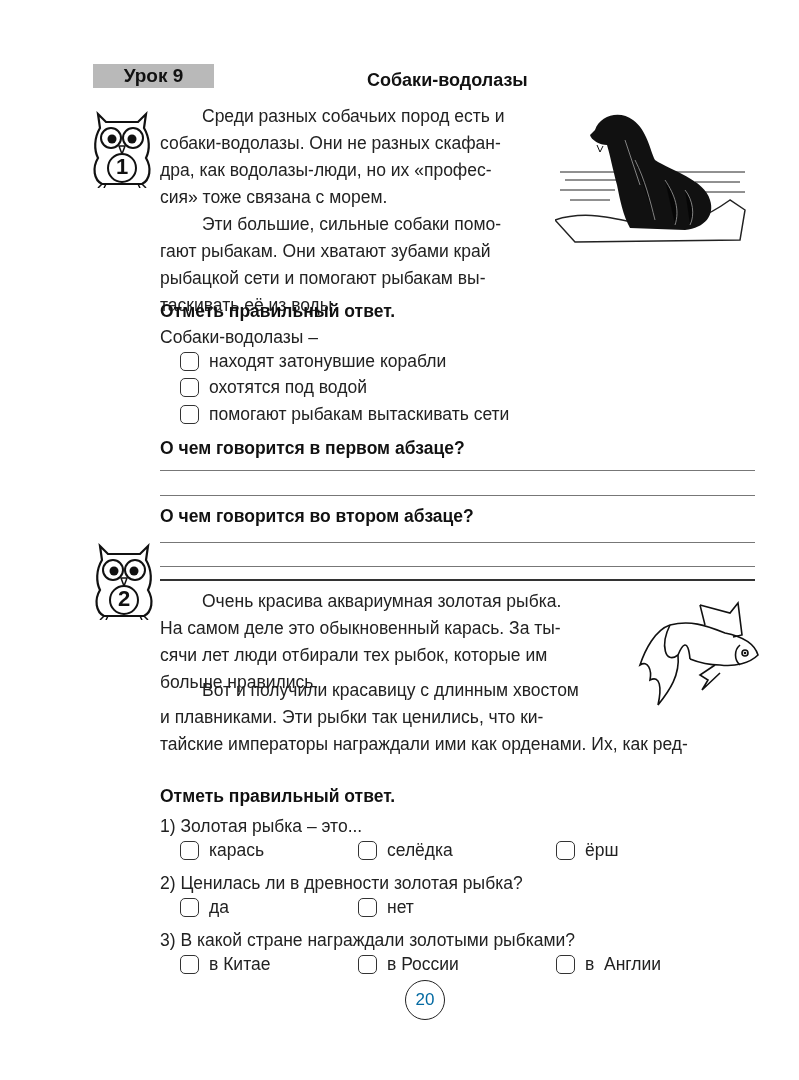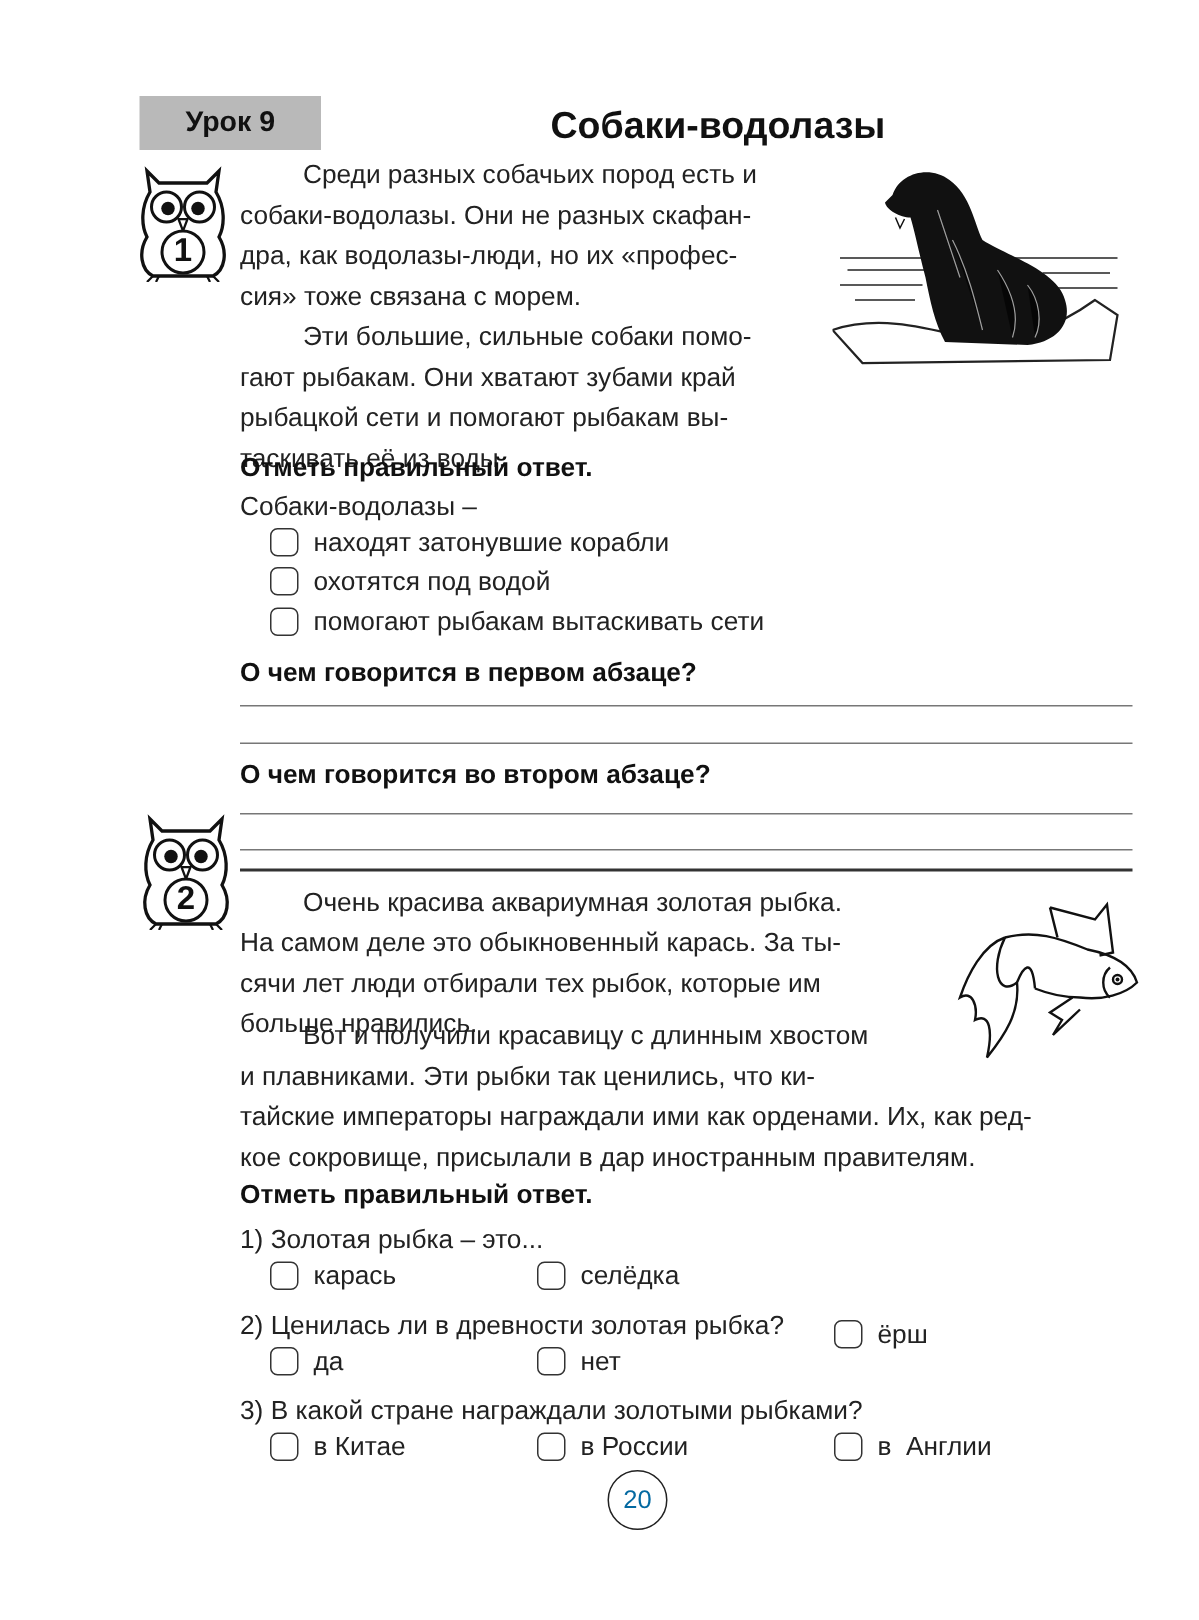"Урок 9" .lesson-badge { height: 36px -> 24px }
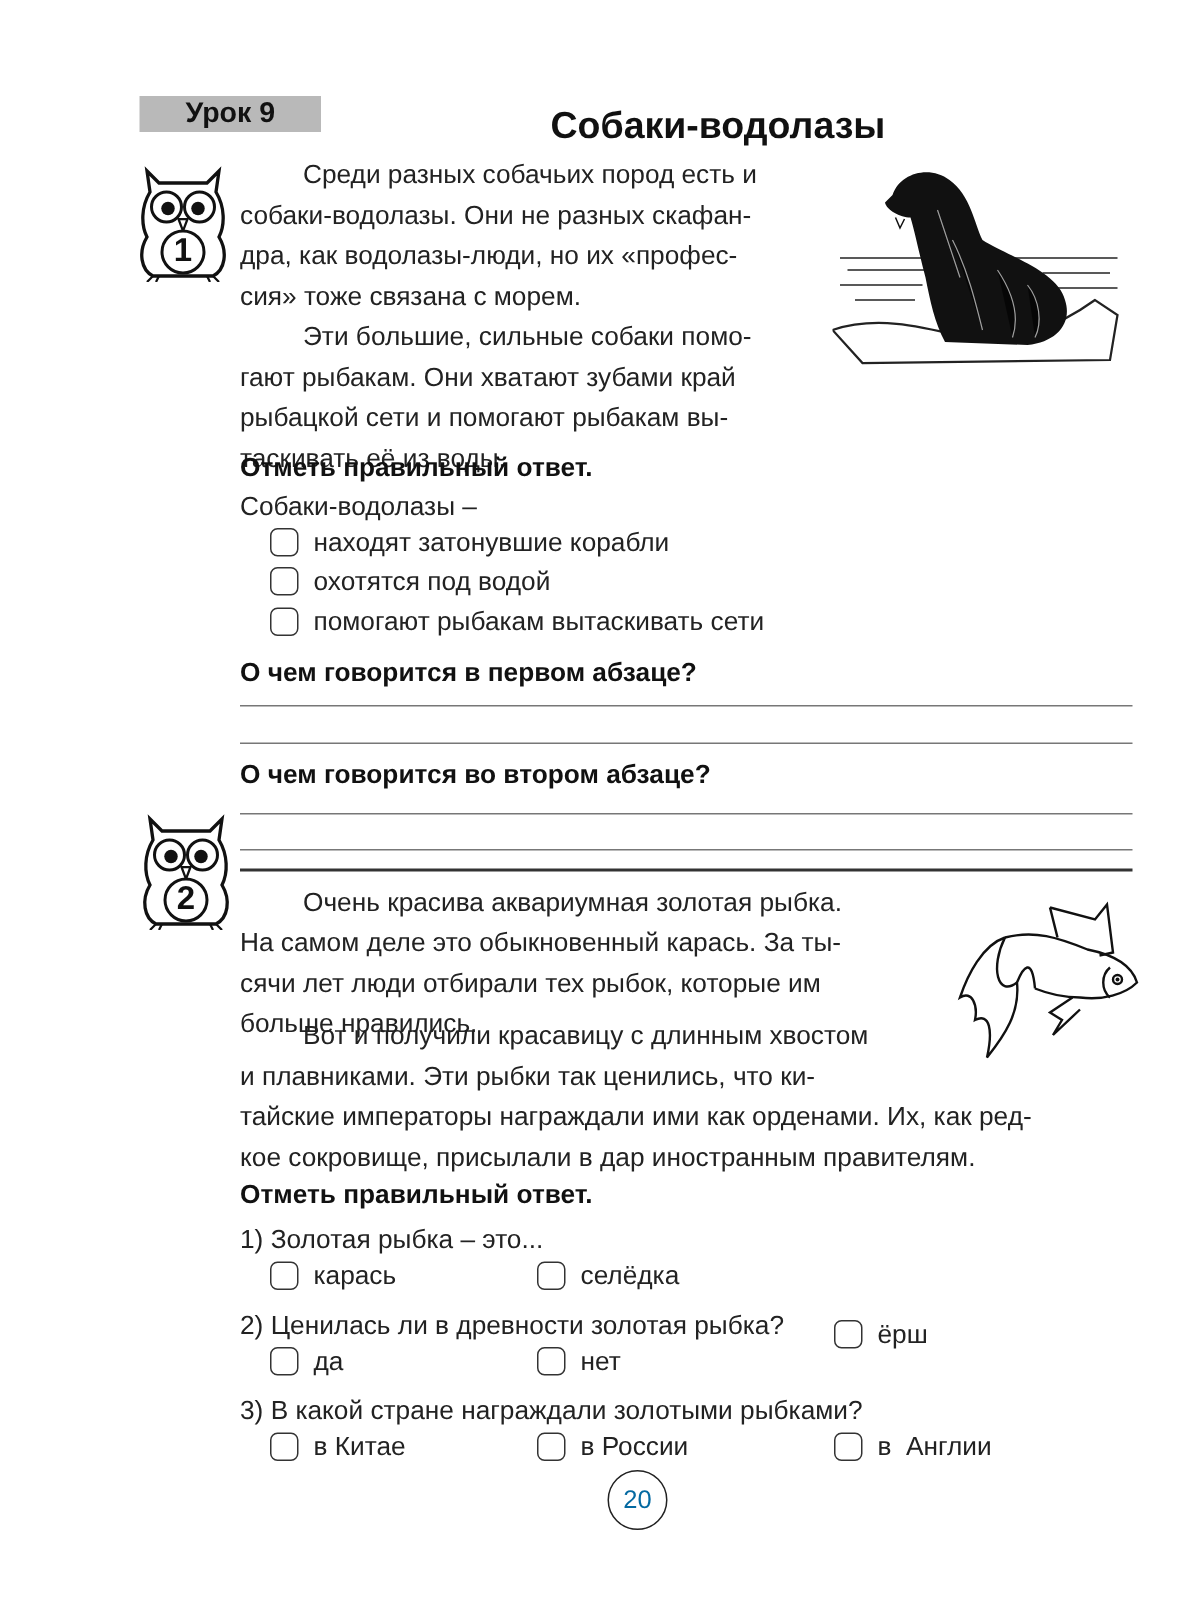"Собаки-водолазы" .title { font-size: 25px -> 18px }
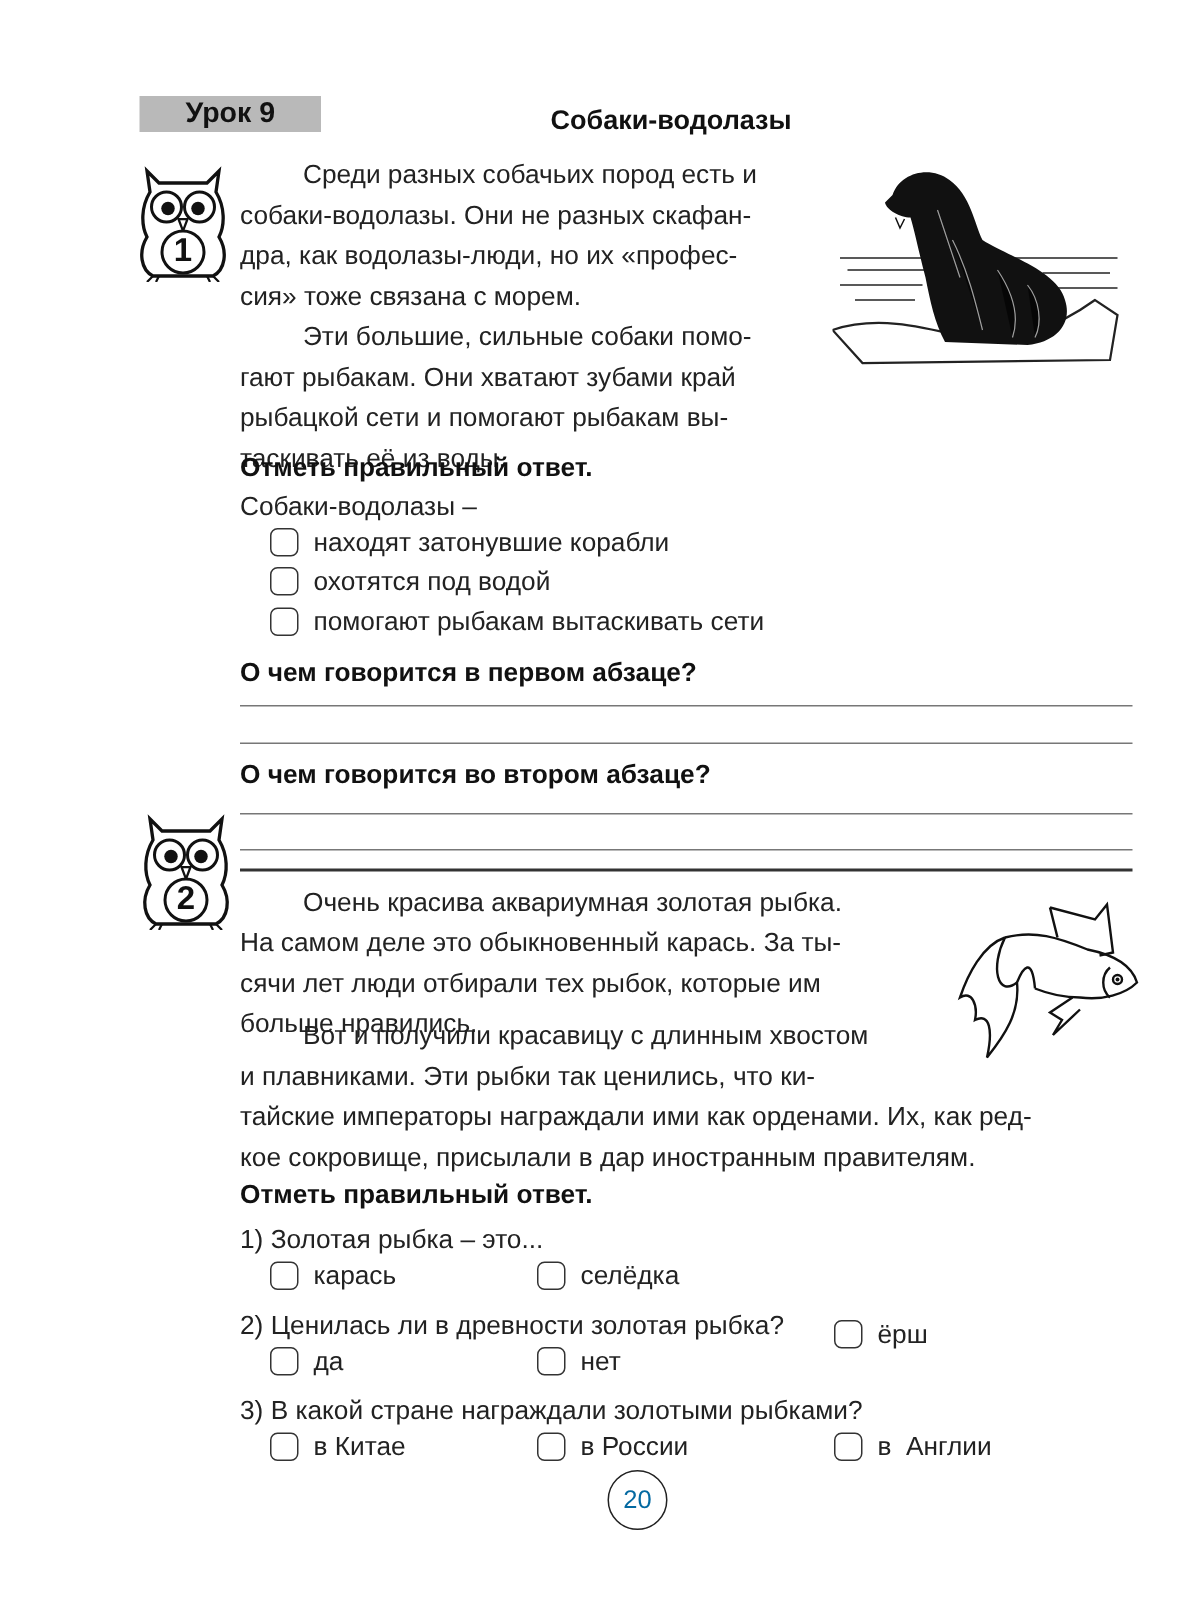"кое сокровище, присылали в дар" div { html: <div>кое сокровище, присылали в дар иностранным правителям.</div> -> none }
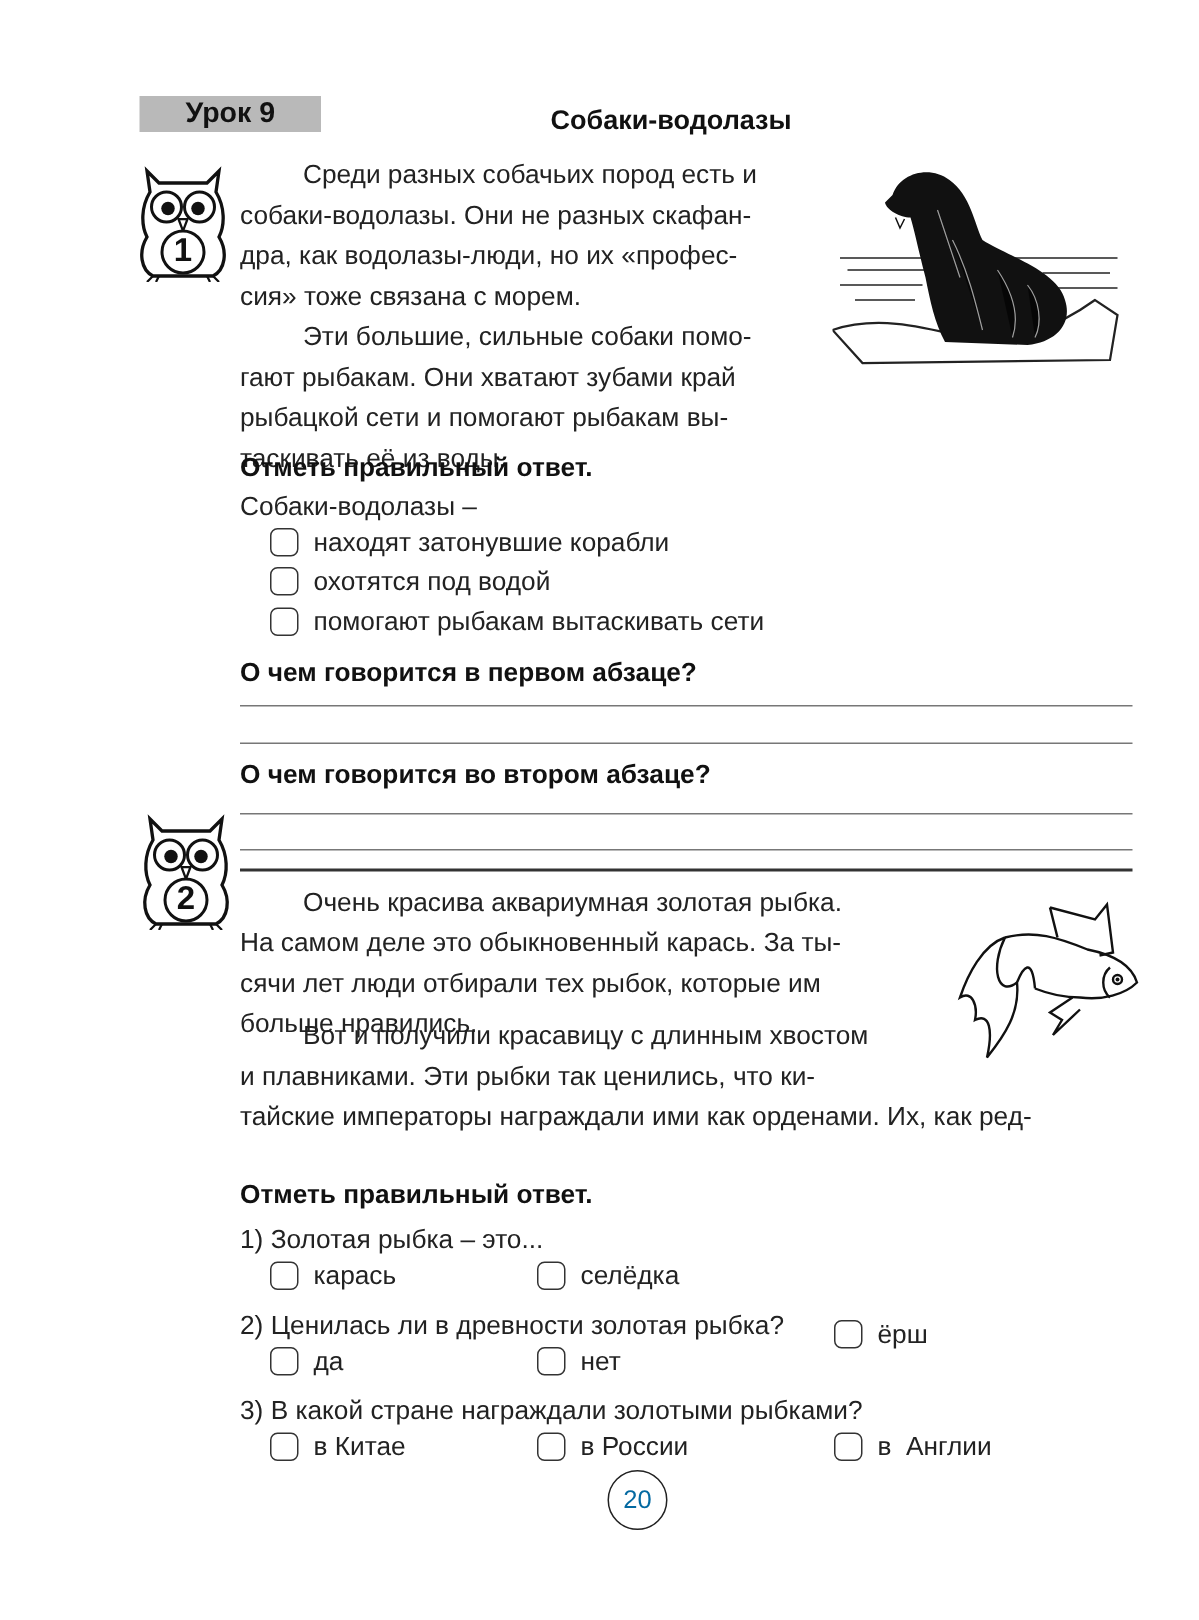"ёрш" div.abs { top: 879px -> 840px }
